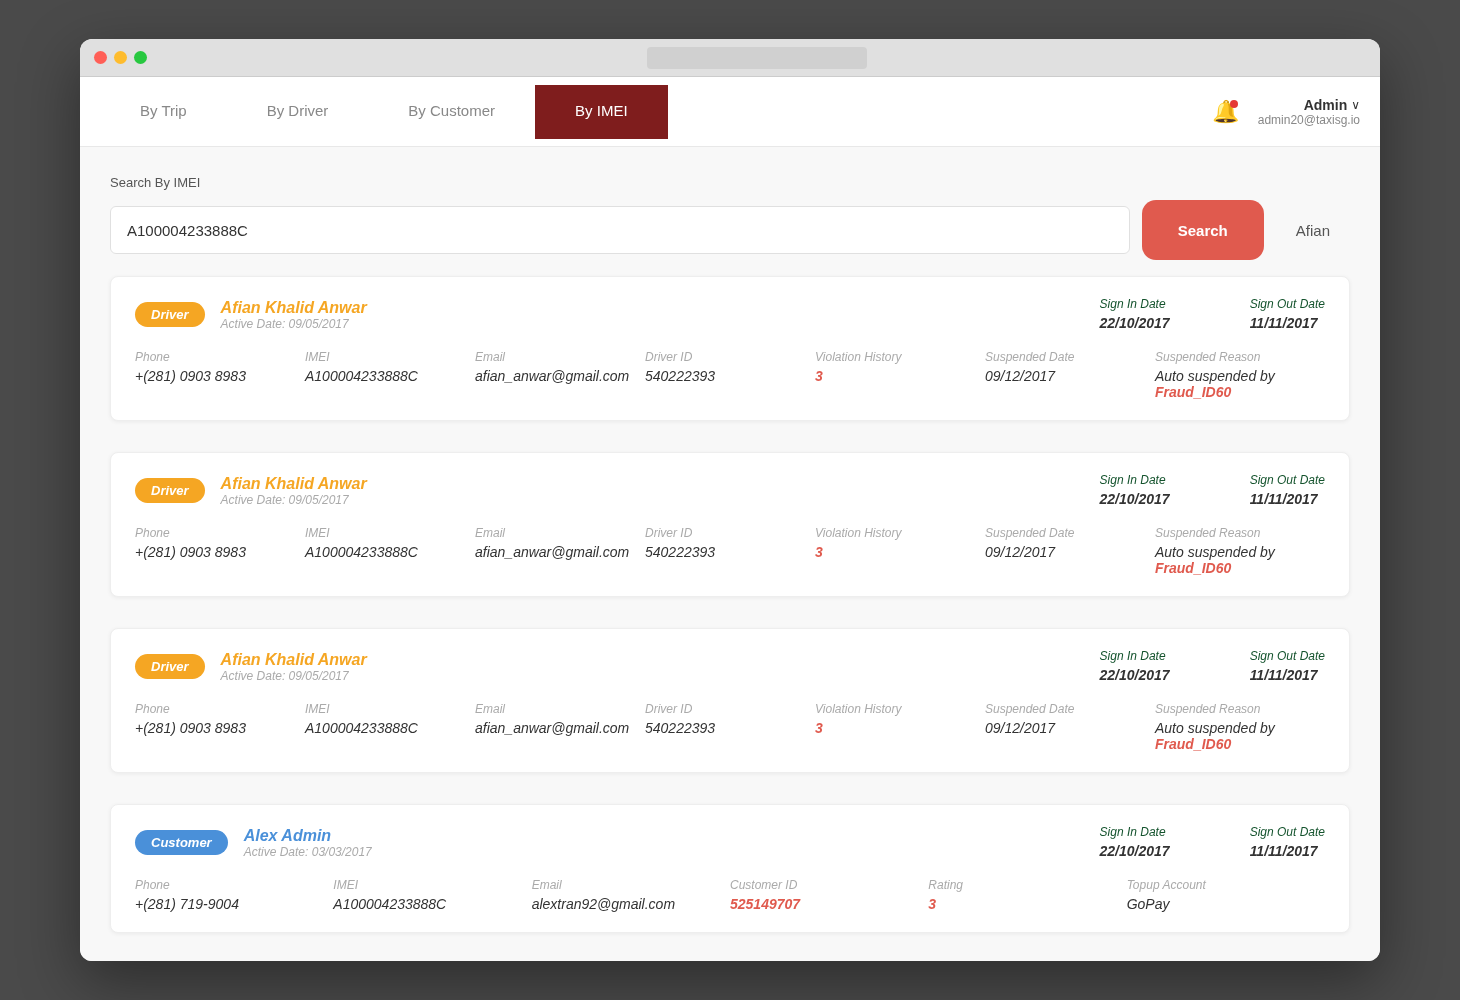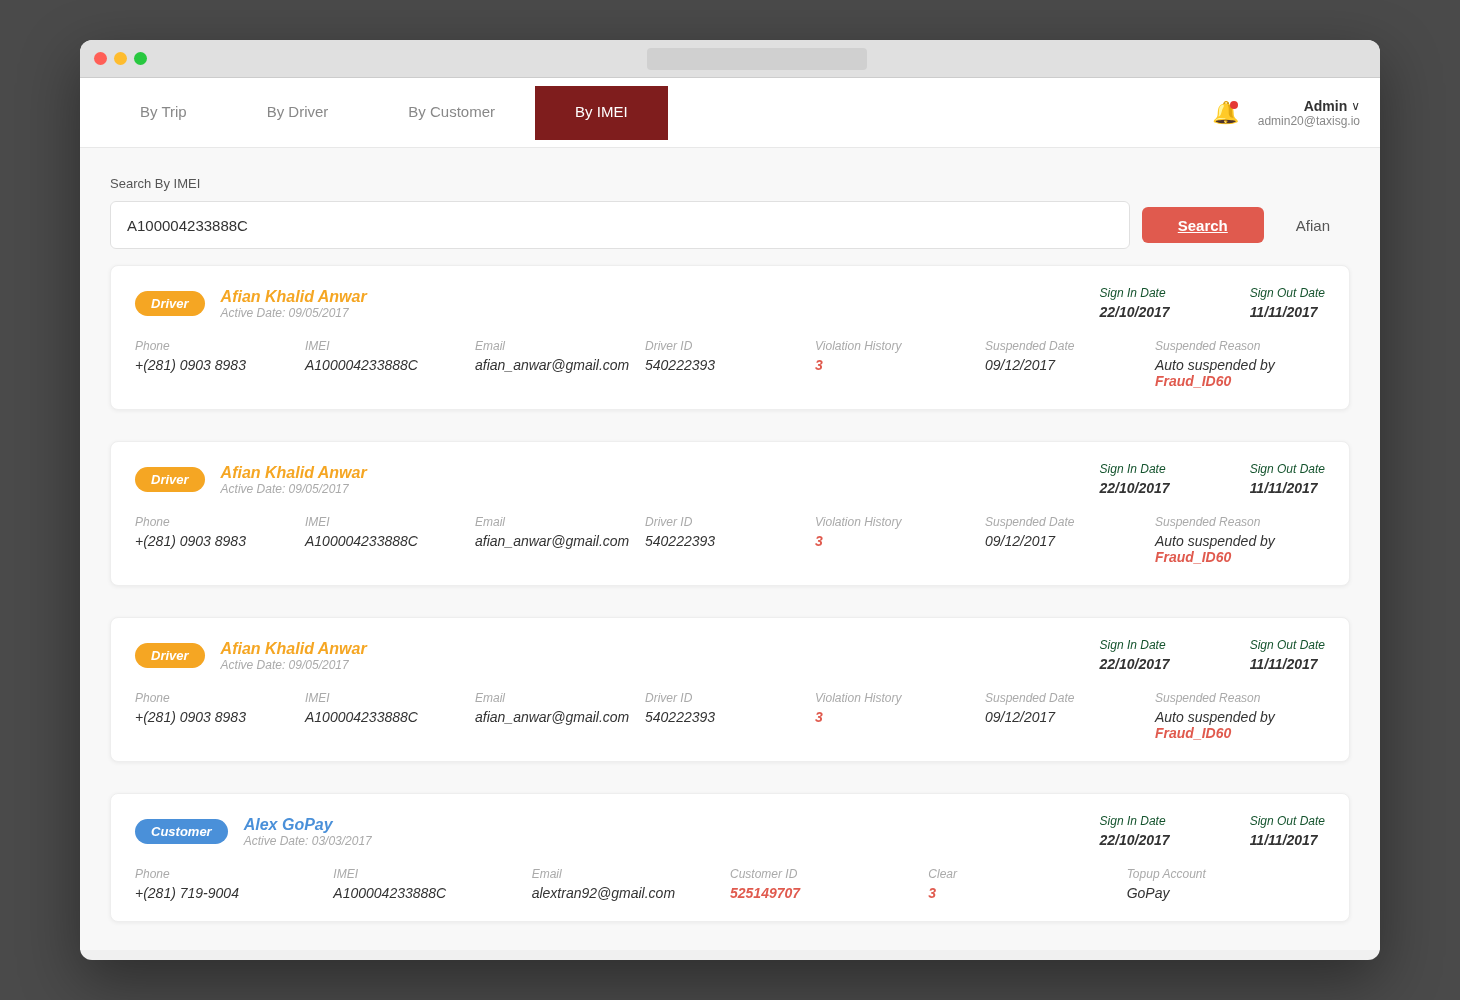"Search" .search-btn { border-radius: 6px -> 14px; height: 36px -> 60px; text-decoration: underline -> none }
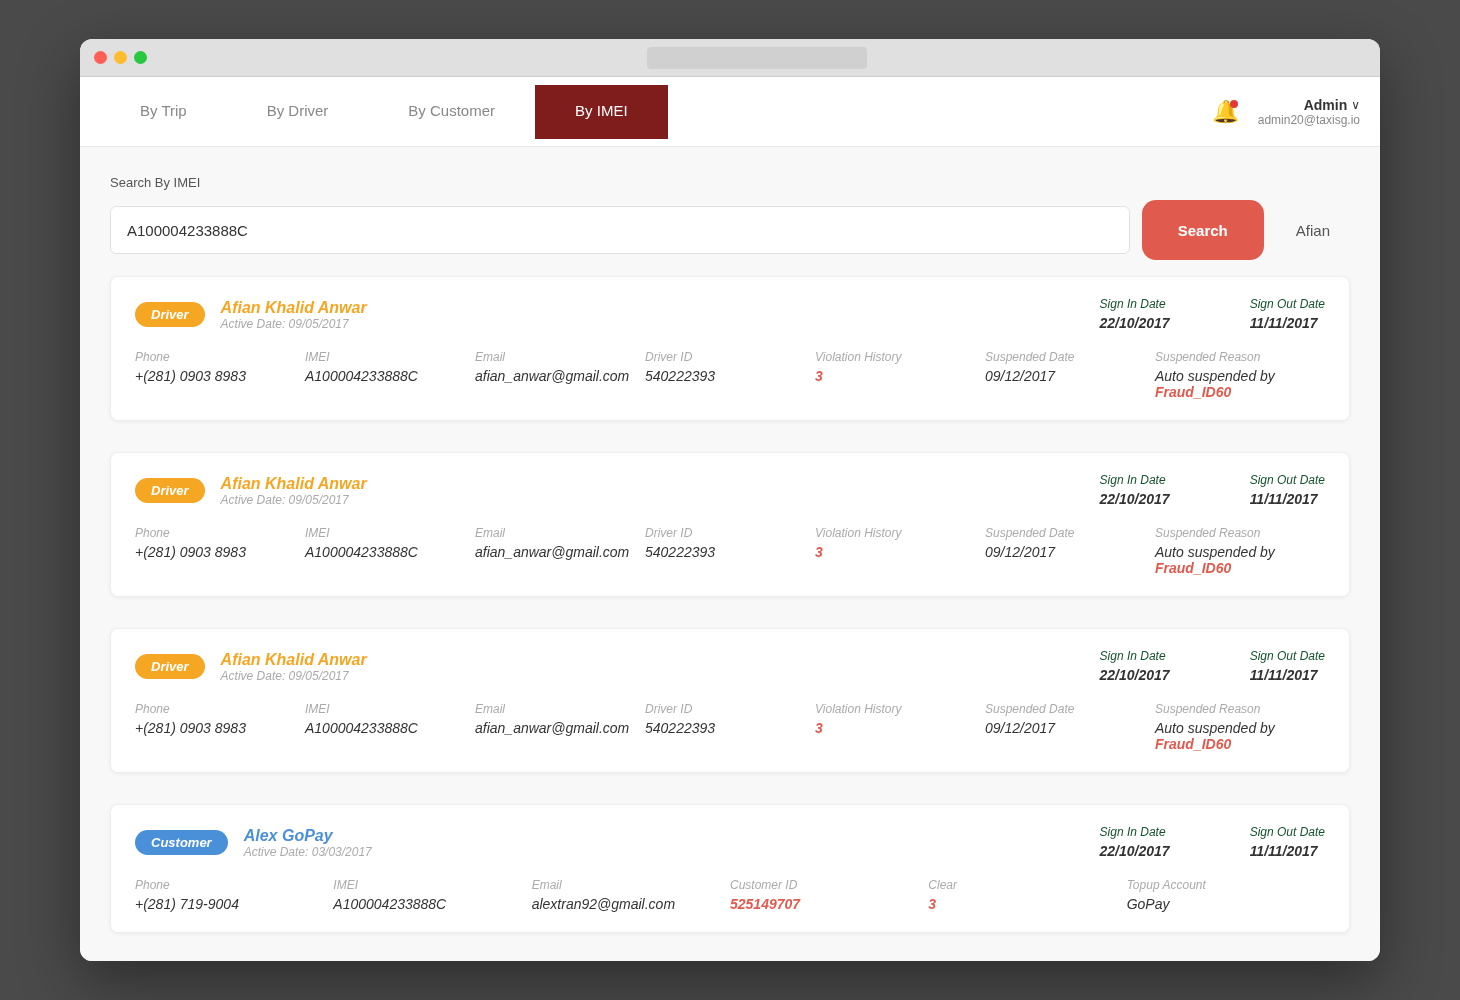"Alex GoPay" div.person-name { text: GoPay -> Admin }
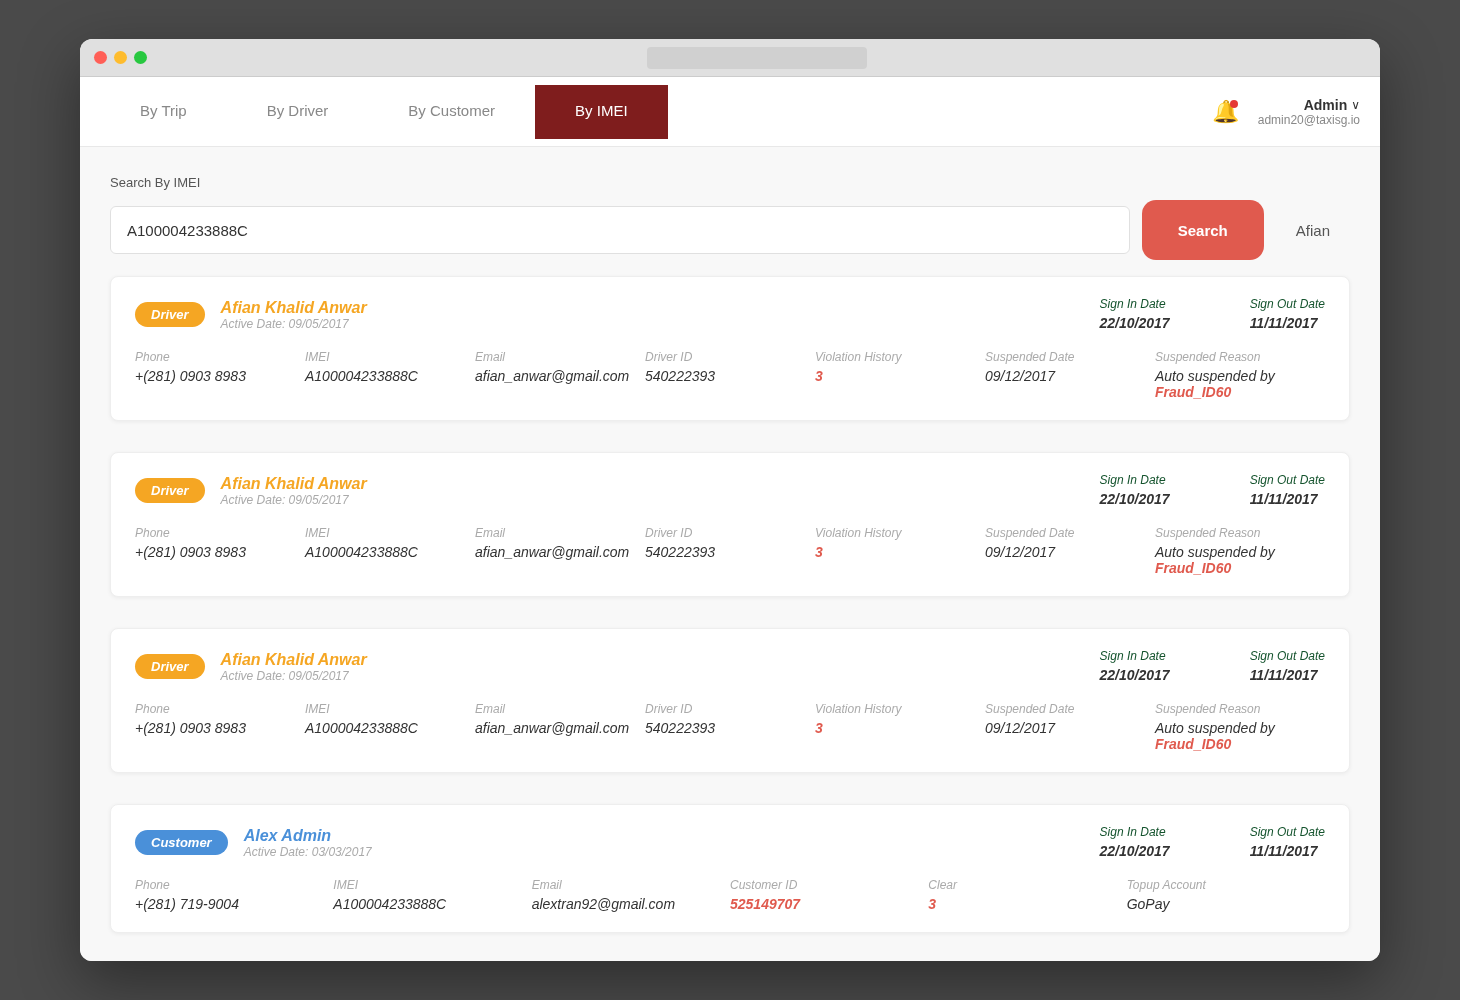"Clear" div.detail-label { text: Clear -> Rating }
